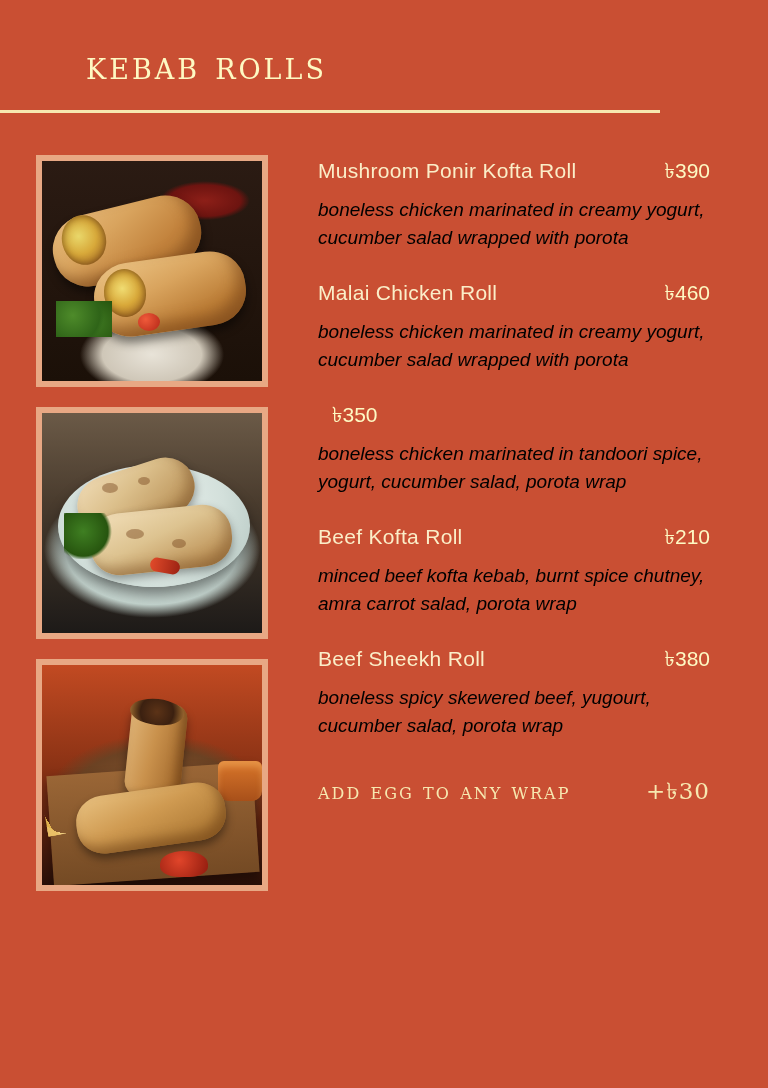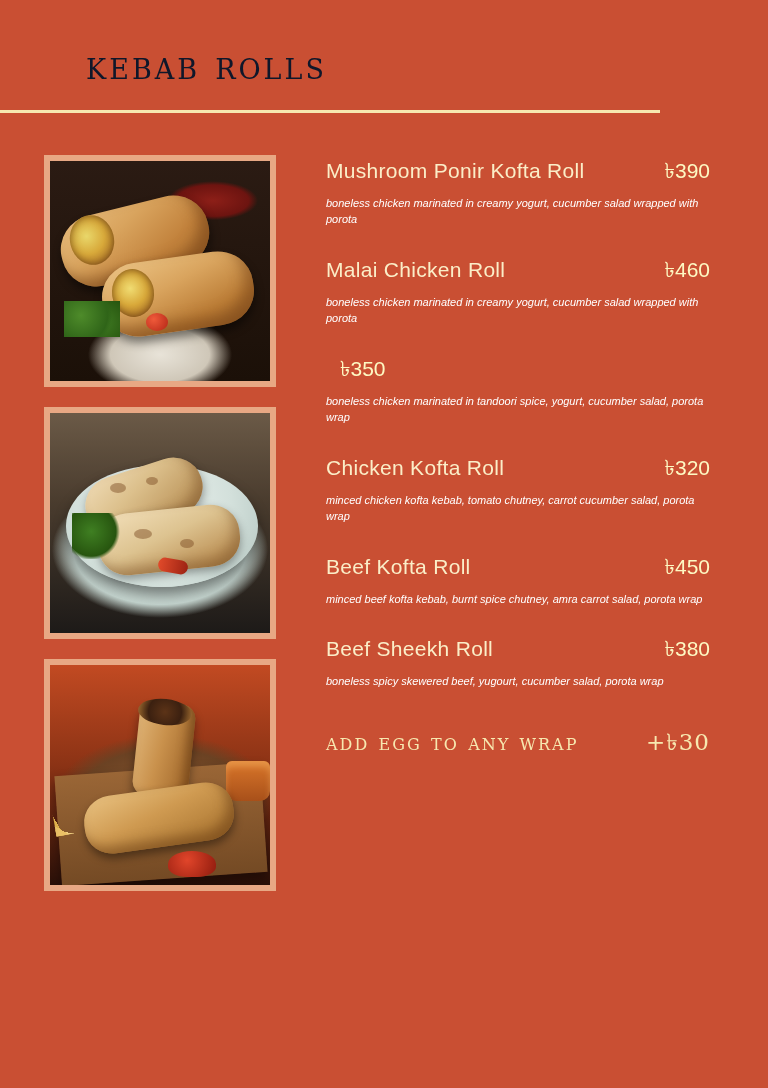"kebab rolls" .menu-title { color: #0f172a -> #fef9c3 }
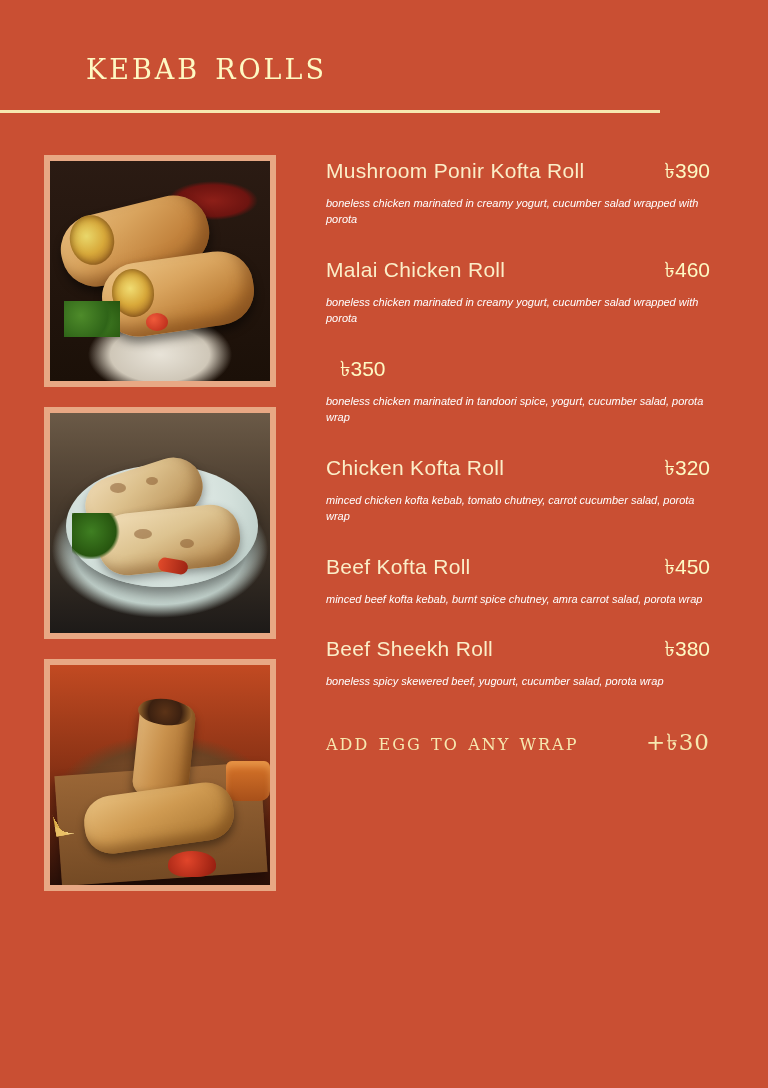"Mushroom Ponir Kofta Roll" .content { padding: 42px 0 0 16px -> 42px 0 0 8px }
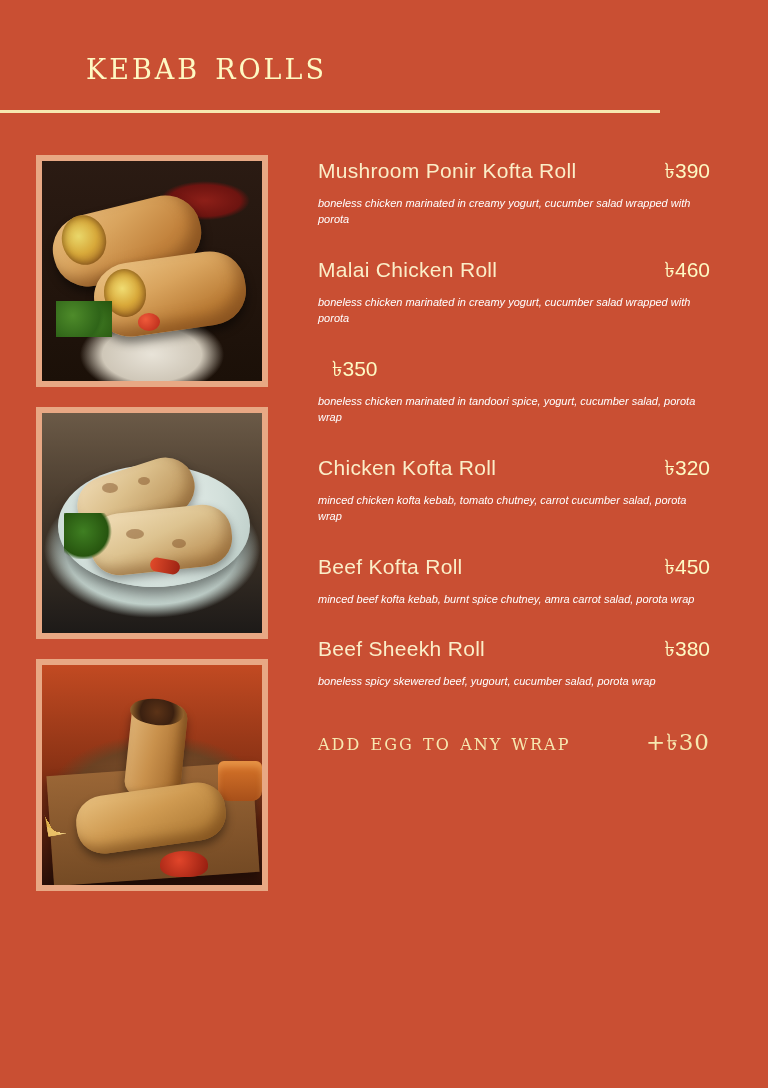"boneless chicken marinated in creamy" .item-desc { color: #ffffff -> #000000; font-size: 11px -> 19px }
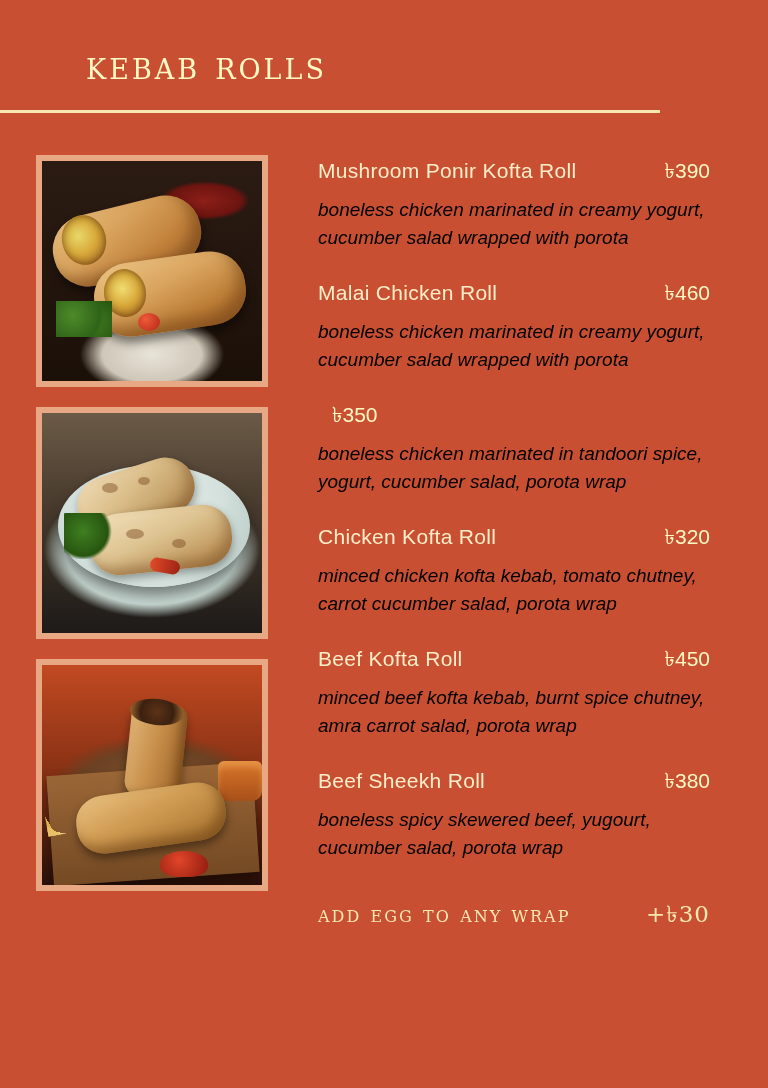"Chicken Kofta Roll" div.item { html: <div> <div> <span>Chicken Kofta Roll</span> <span>৳320</span> </div> <div>minced chicken kofta kebab, tomato chutney, carrot cucumber salad, porota wrap</div> </div> -> none }
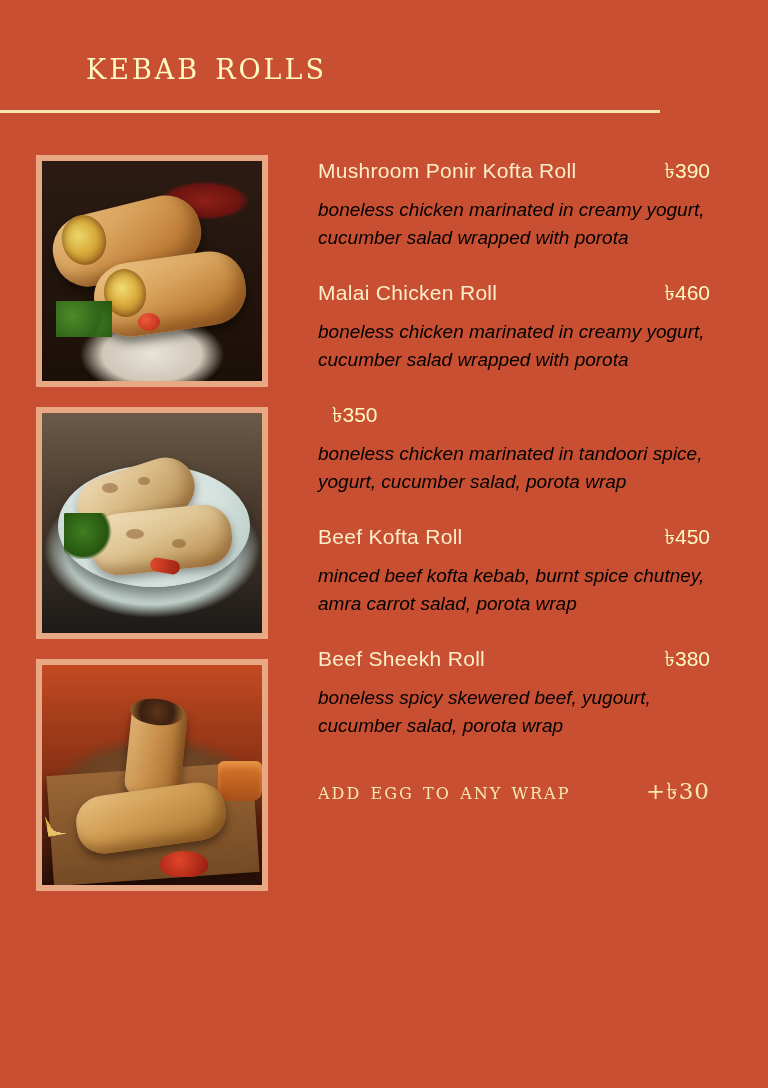"৳450" span.item-price { text: 450 -> 210 }
